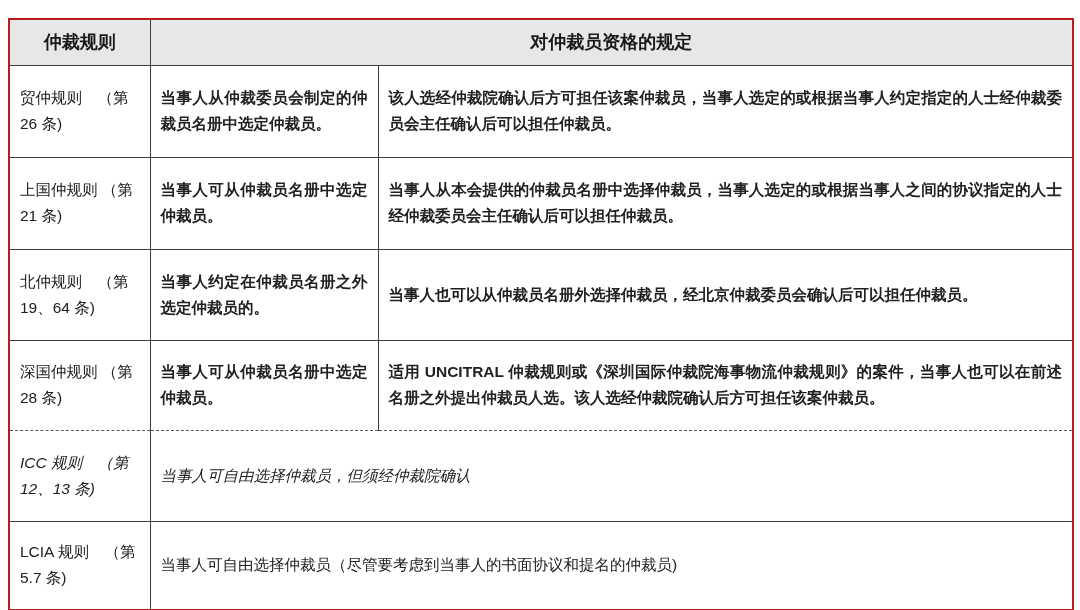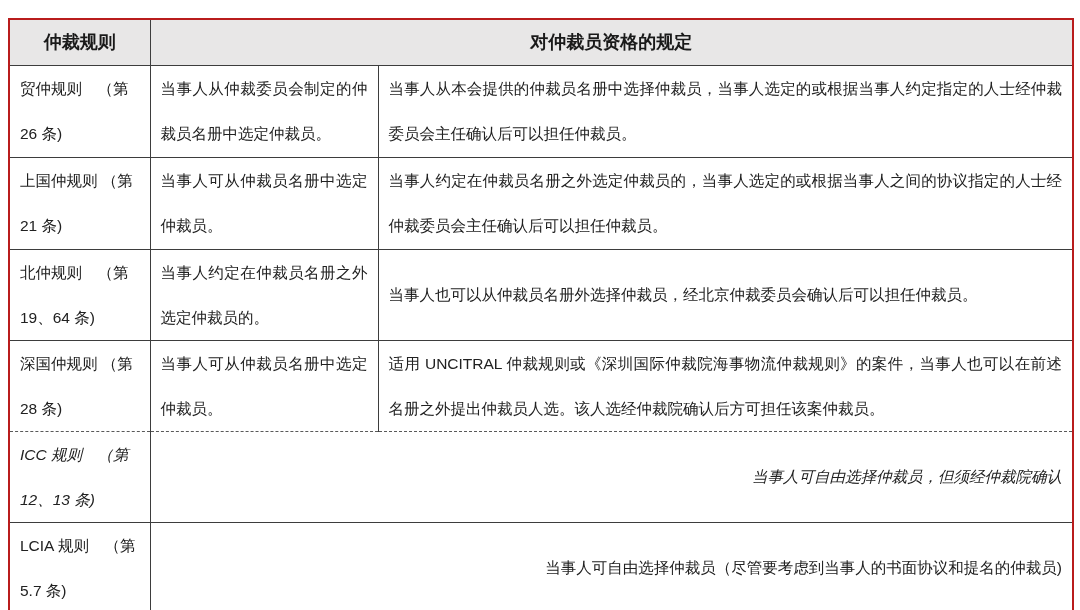"贸仲规则 （第" td { line-height: 45px -> 26px }
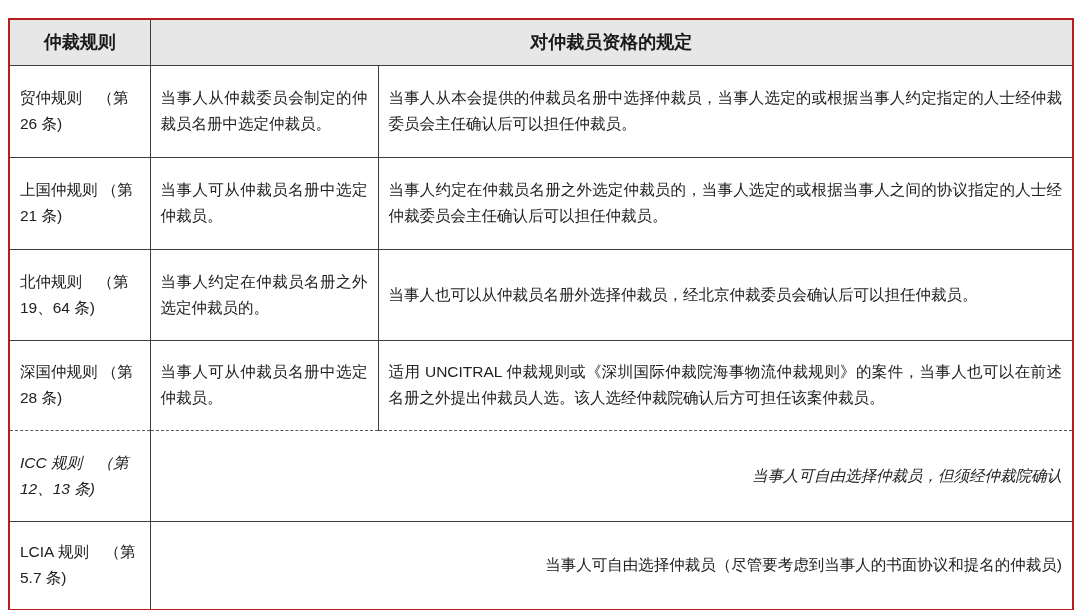"当事人从仲裁委员会制定的仲裁员名册中选定仲裁员。" td.just { font-weight: none -> bold }
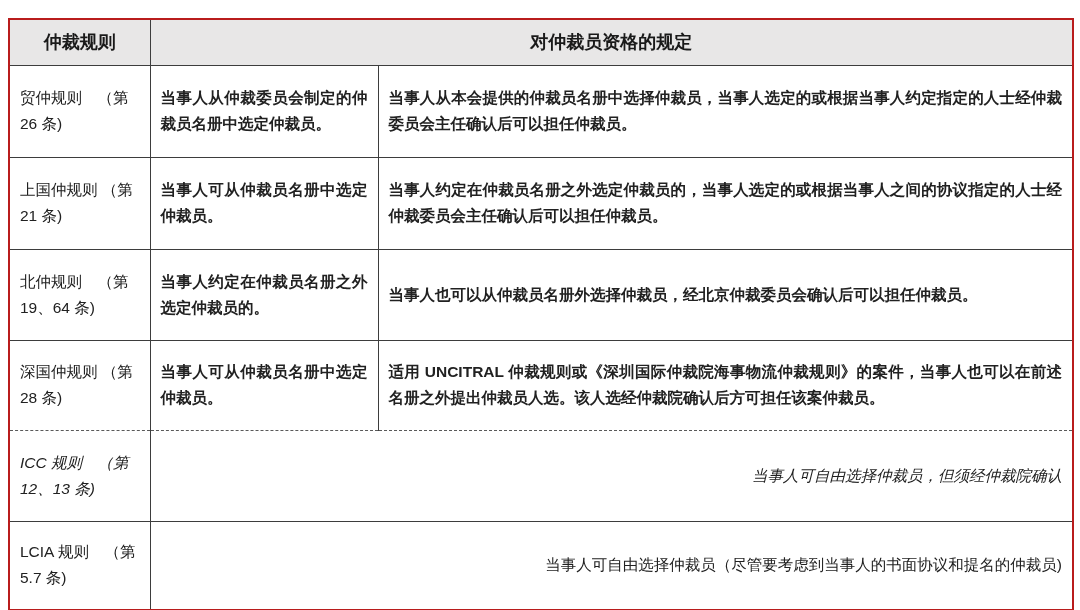"当事人从本会提供的仲裁员名册中选择仲裁员，当事人选定的或根据当事人约定指定的人士" td.just { text: 当事人从本会提供的仲裁员名册中选择 -> 该人选经仲裁院确认后方可担任该案 }
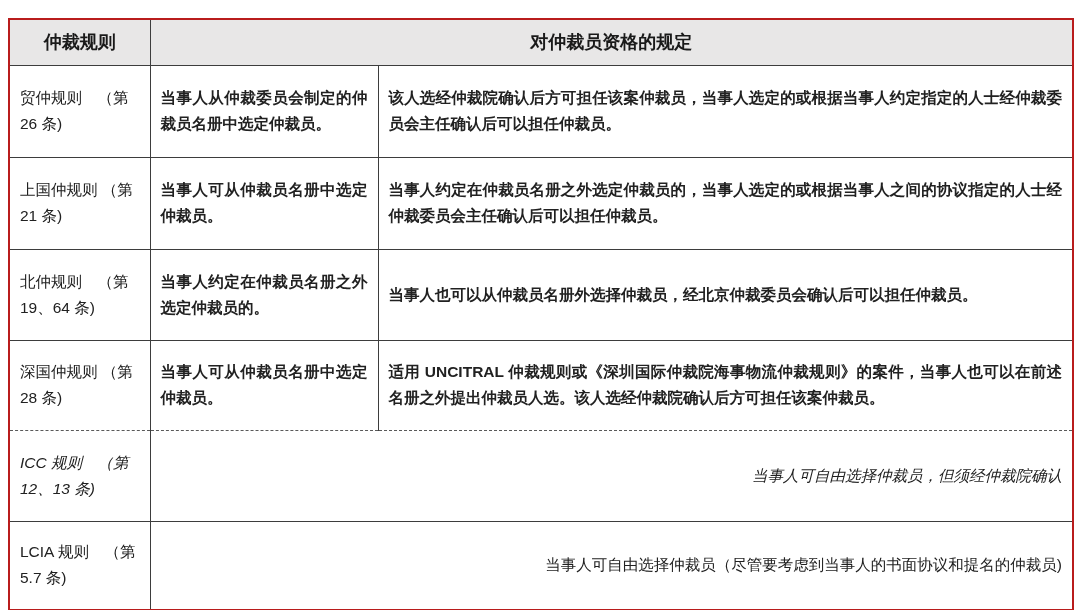"当事人约定在仲裁员名册之外选定仲裁员的，当事人选定的或根据当事人之间的协议指定的" td.just { text: 约定在仲裁员名册之外选定仲裁员的 -> 从本会提供的仲裁员名册中选择仲裁员 }
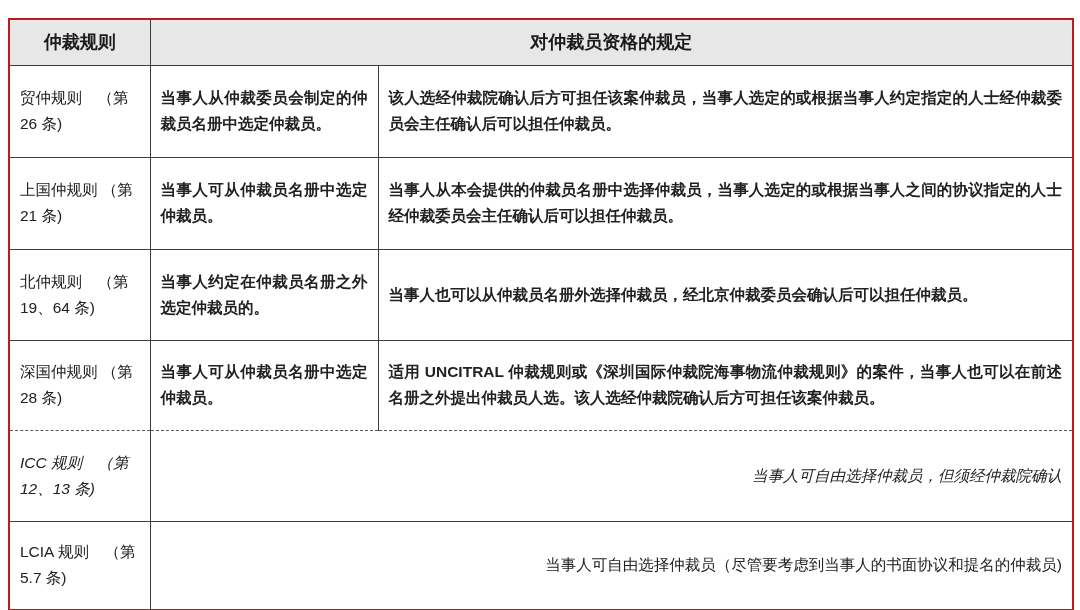"当事人可自由选择仲裁员，但须经仲裁院确认" td.ctr { text-align: right -> left }
